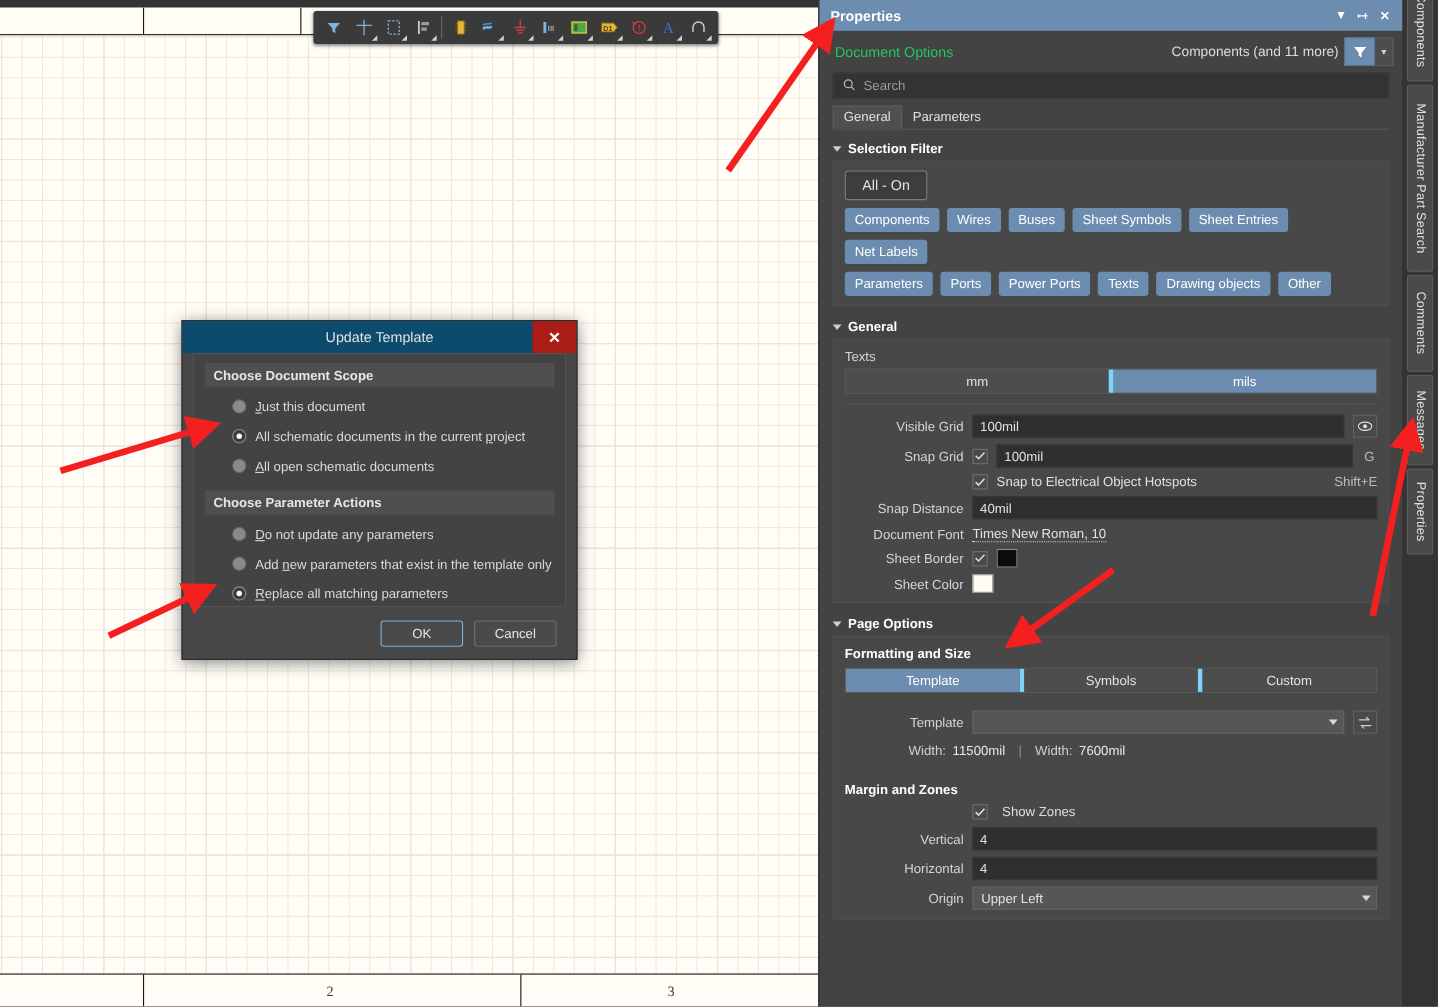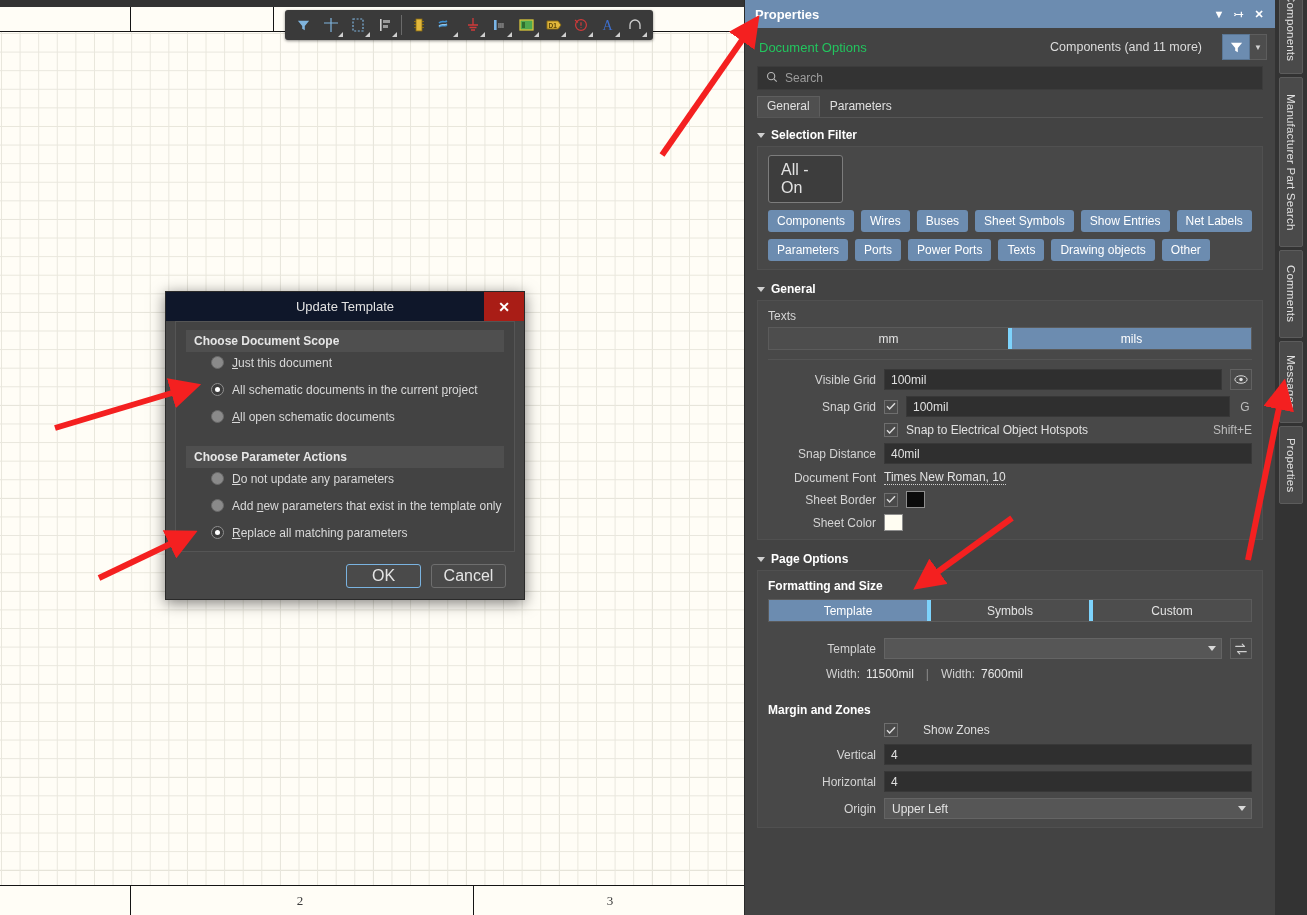"Components (and 11 more)" .filter-count { margin-right: 20px -> 5px }
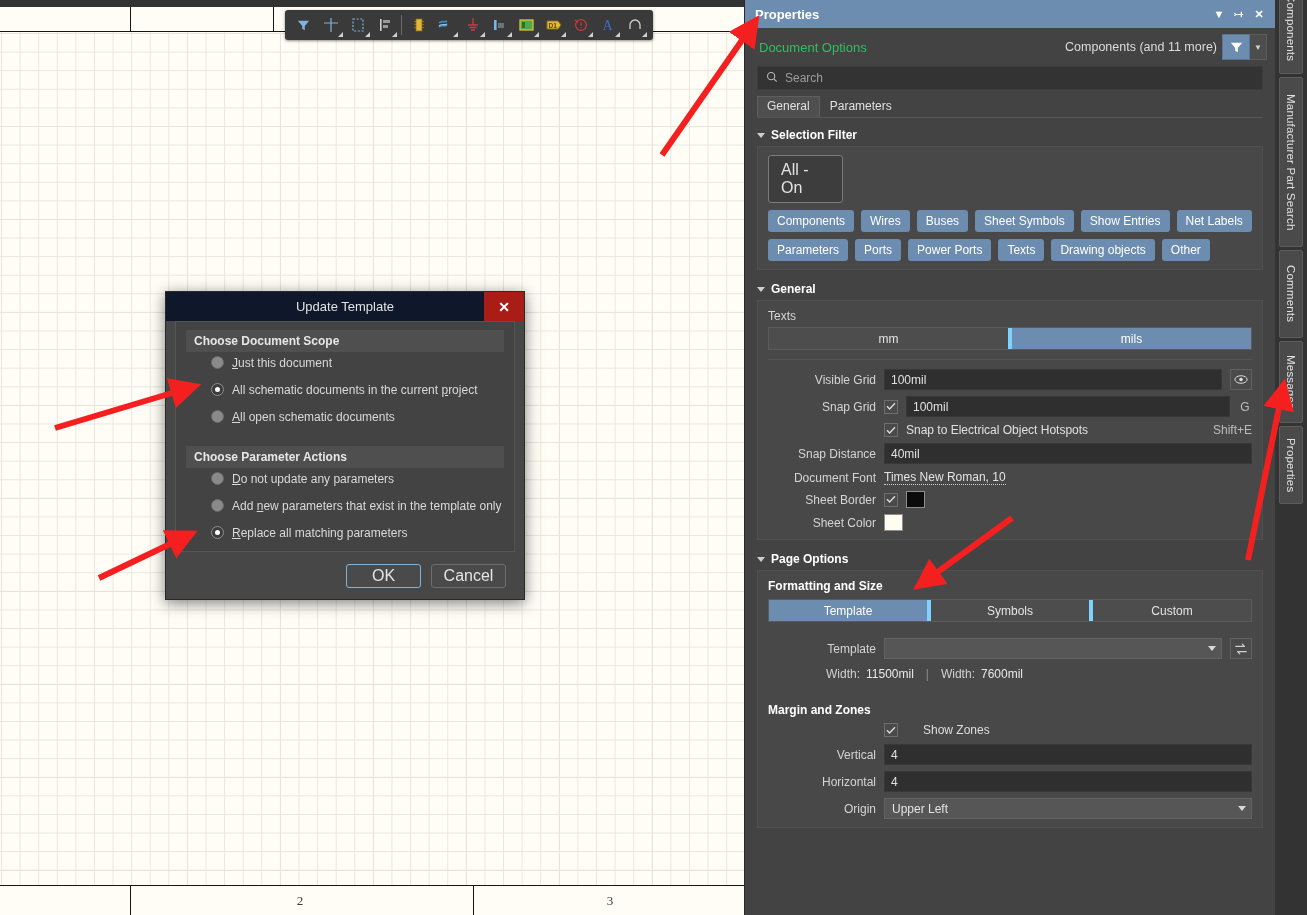"All - On" .chip-allon { font-size: 16px -> 13px }
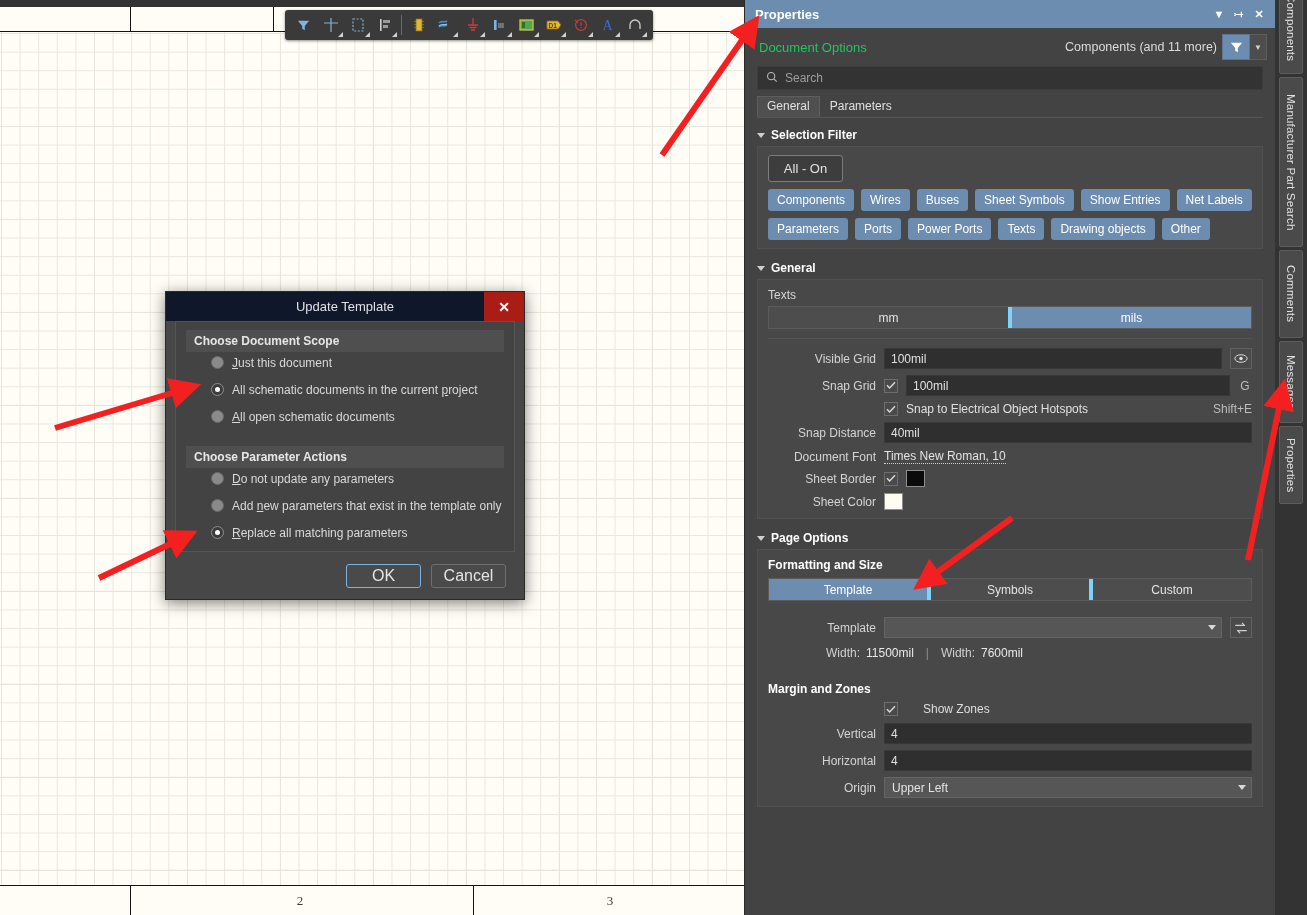"Show Entries" span.chip { text: Show -> Sheet }
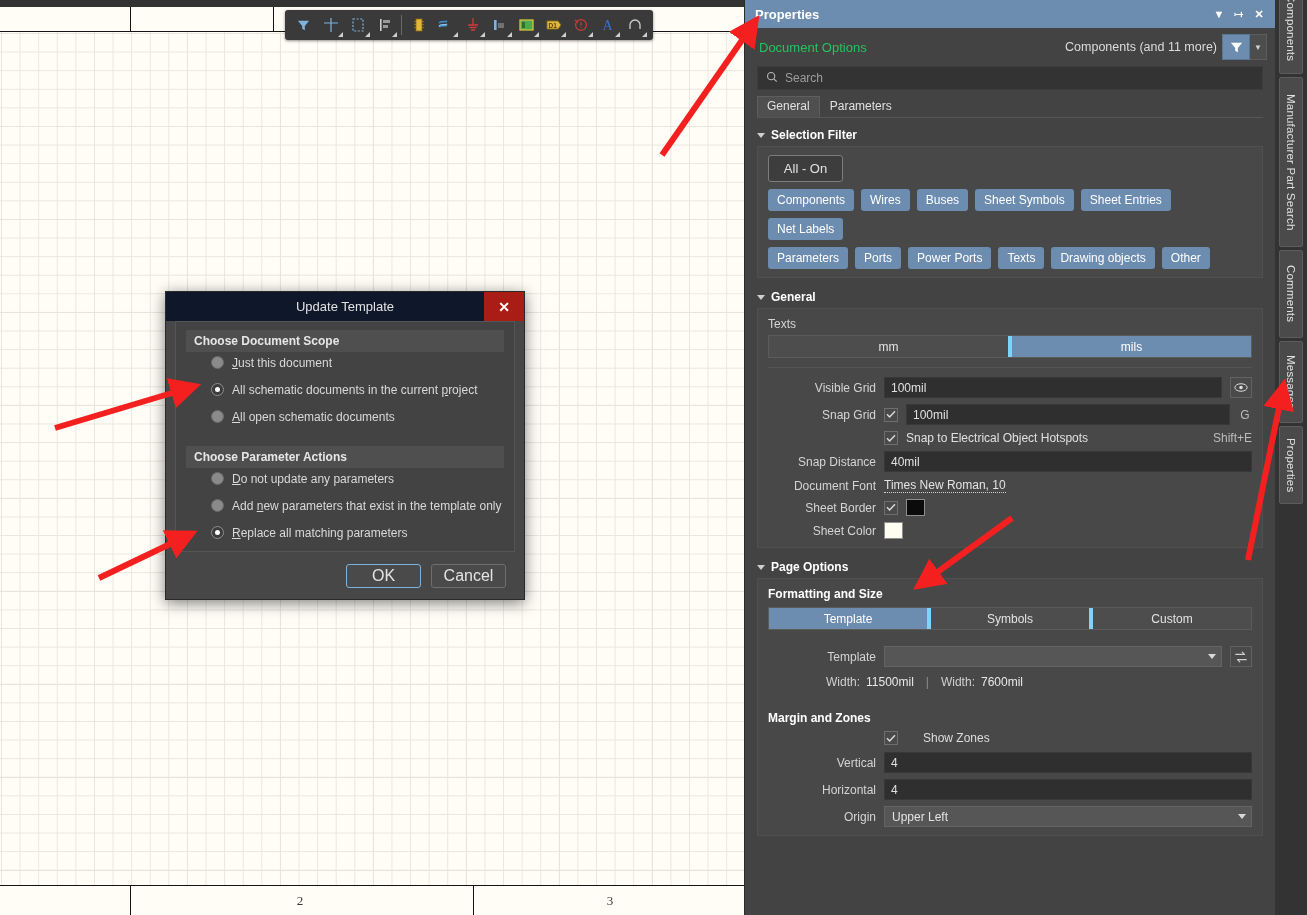"Update Template" .dlg-title { background: #0f172a -> #0c4a6e }
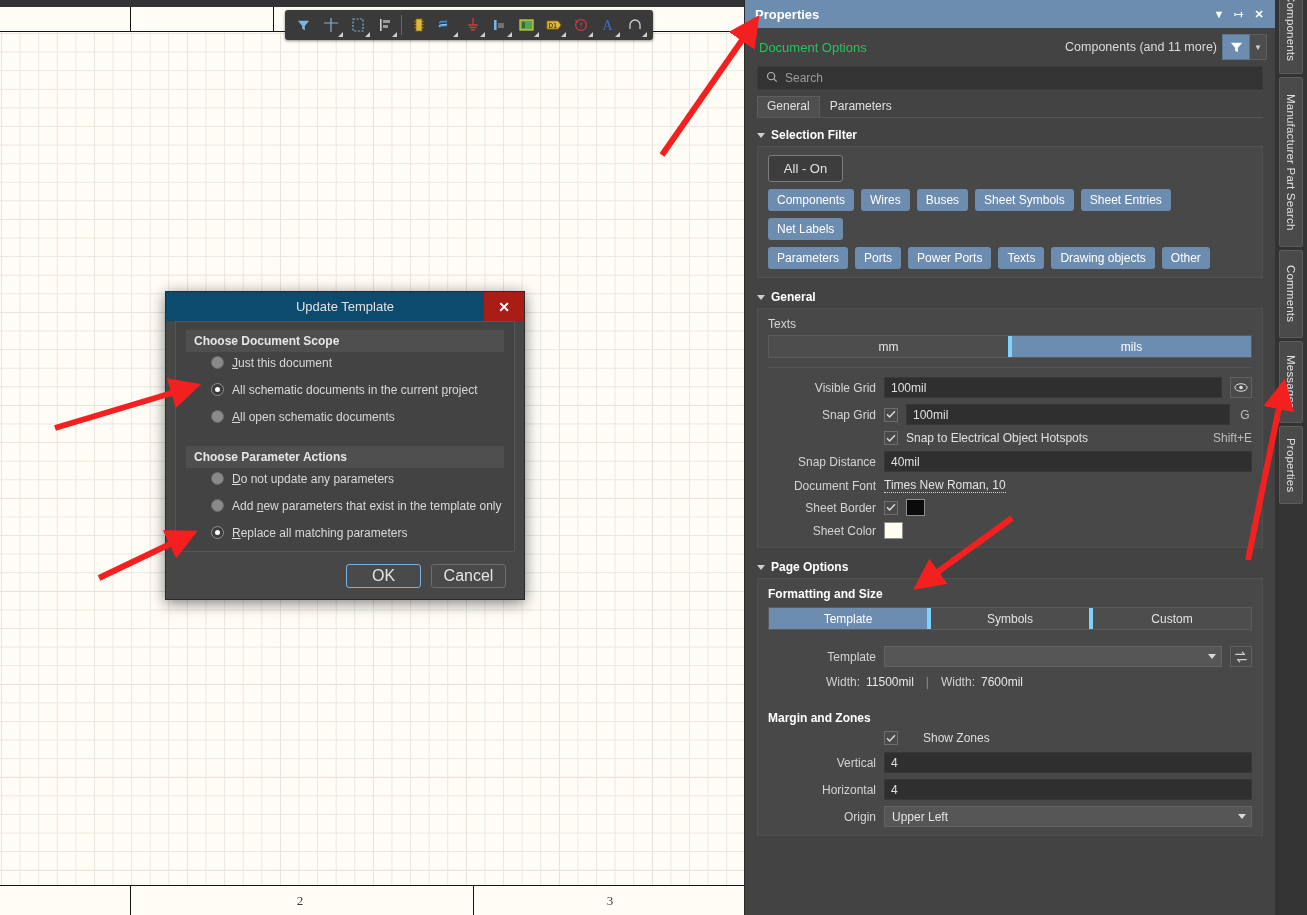"Just this document" .radio-row { align-items: flex-start -> center }
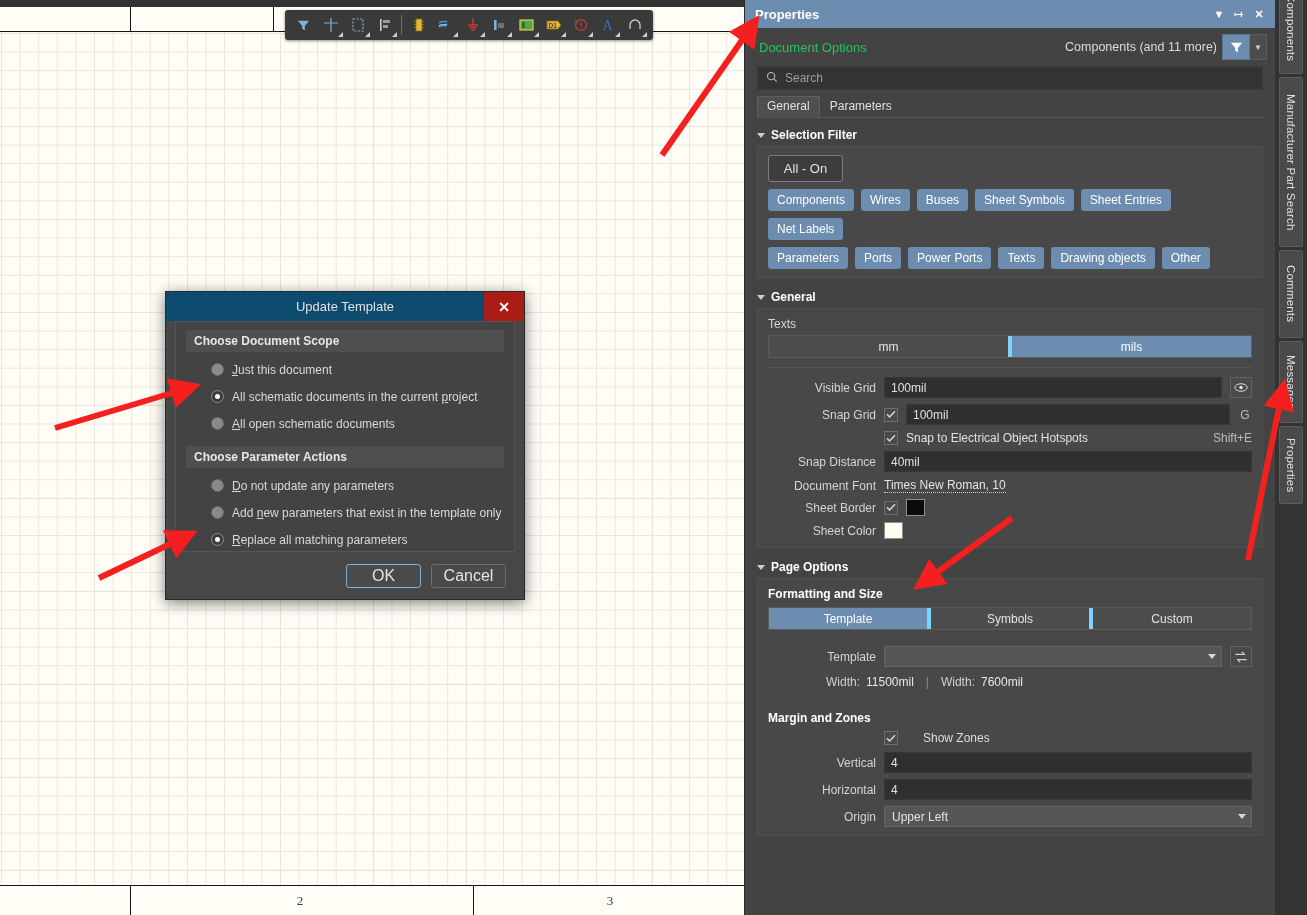"OK" .dlg-btn { font-size: 16px -> 12px }
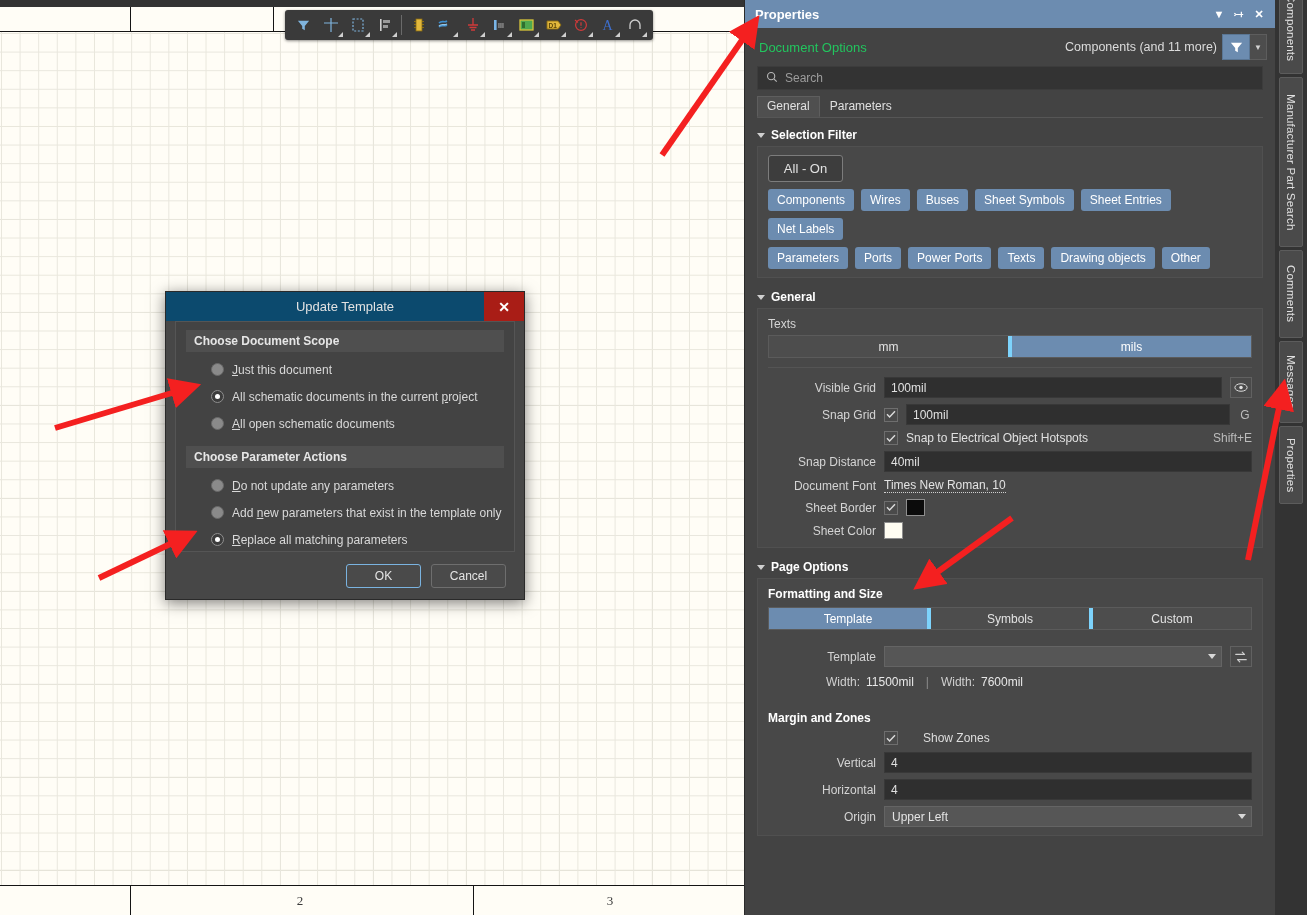"Show Zones" .cb-row { gap: 25px -> 13px }
